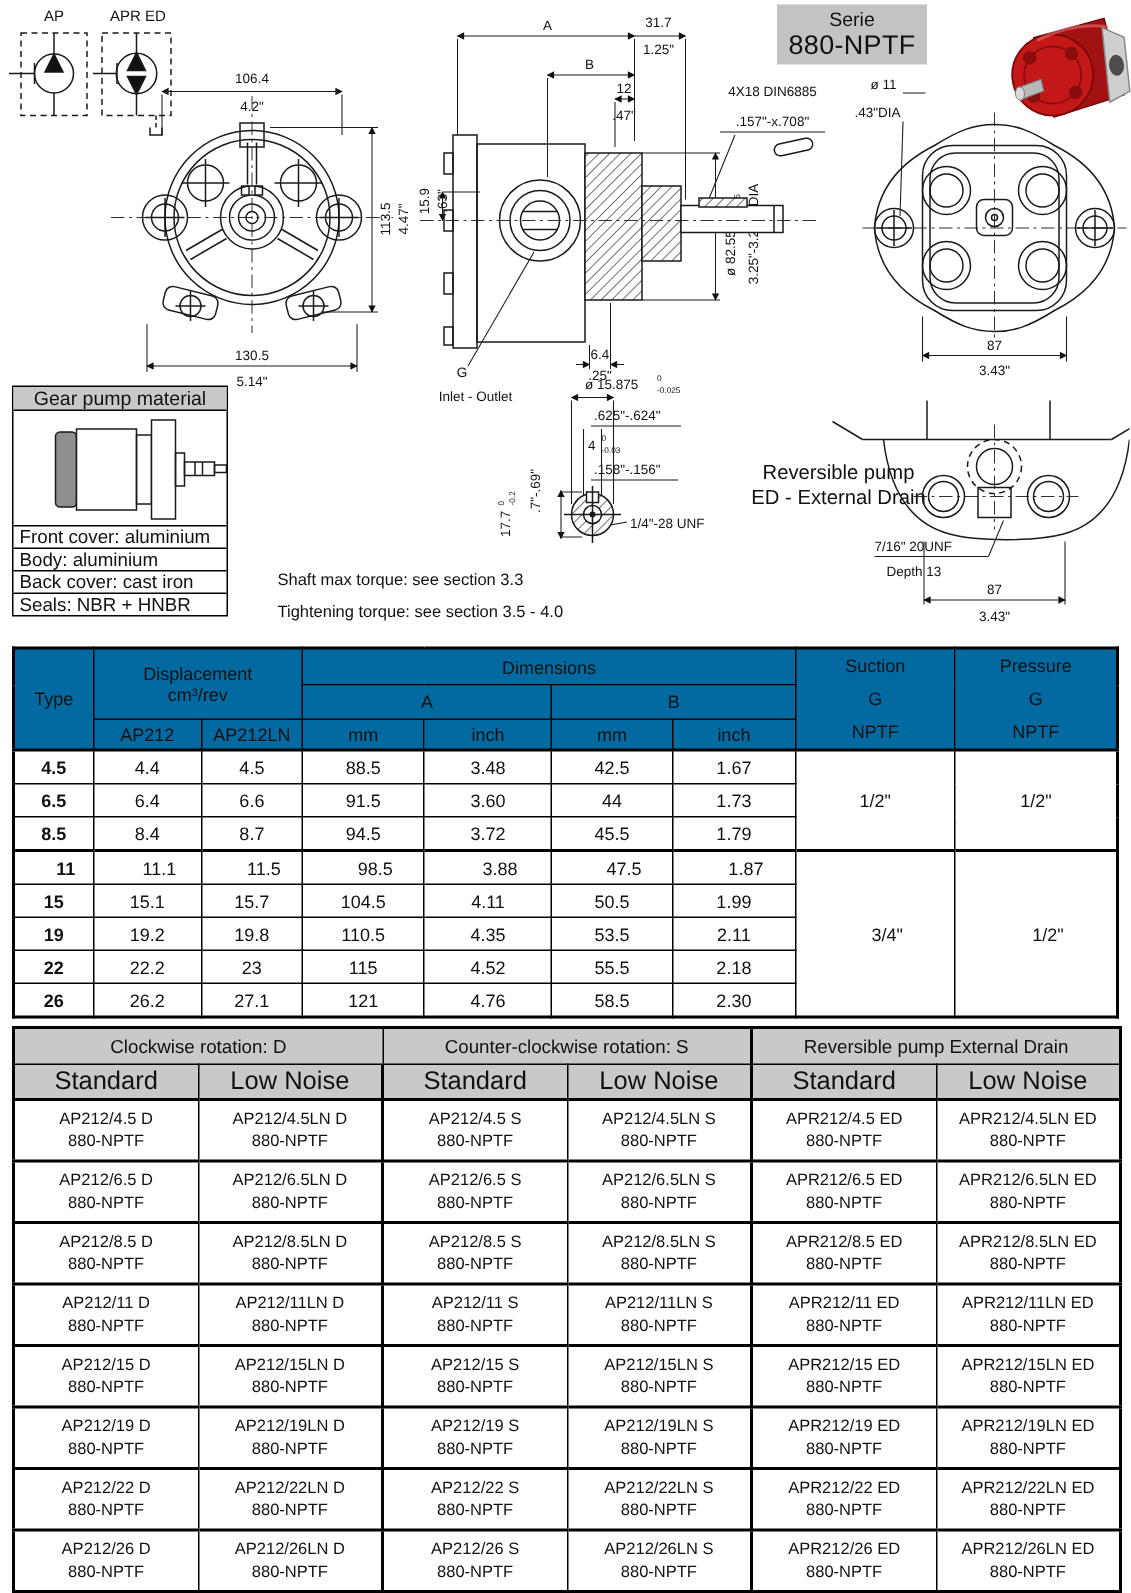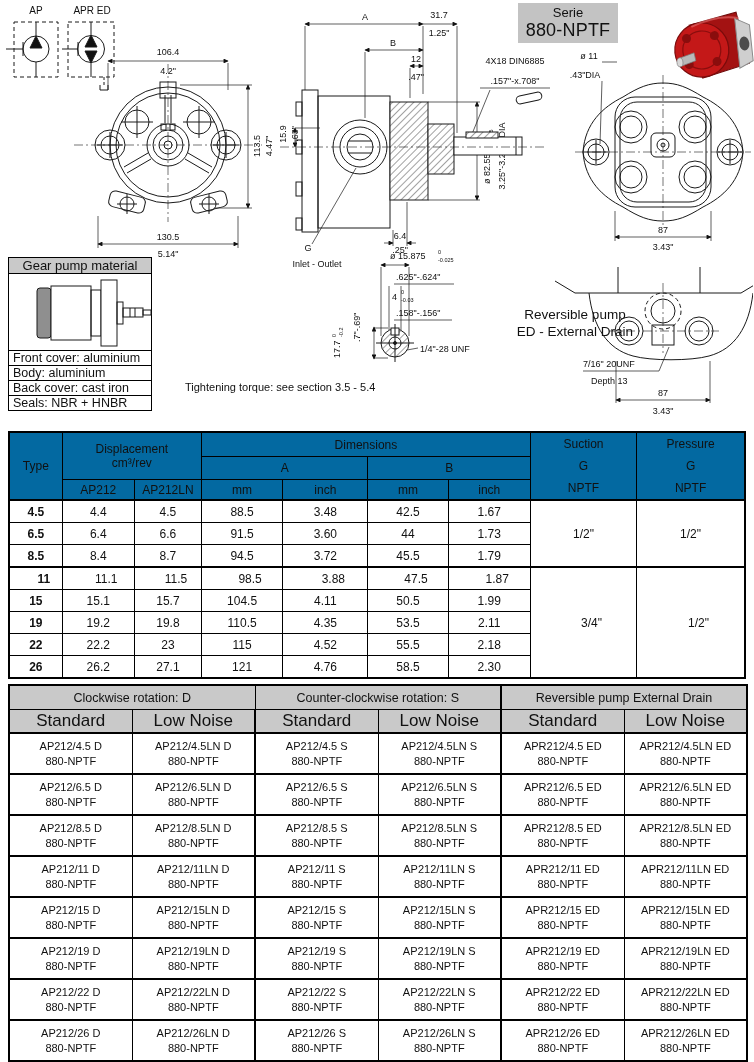"Reversible pump" .rev-label { left: 504px -> 488px }
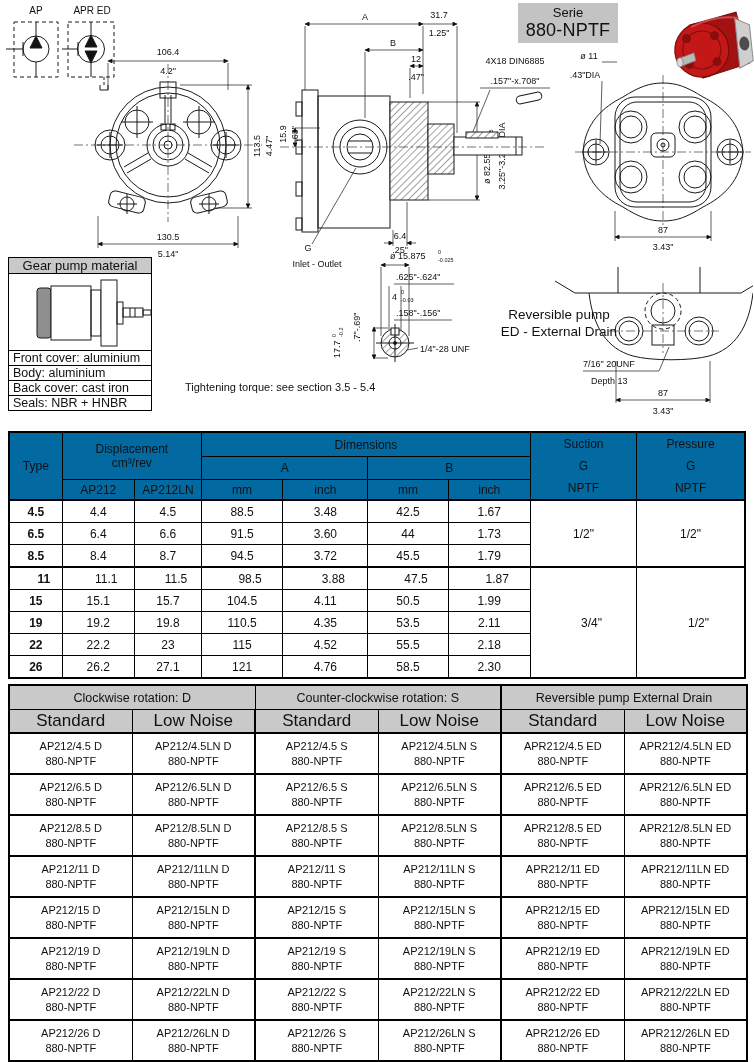"Shaft max torque: see section" div { html: none -> <div>Shaft max torque: see section 3.3</div> }
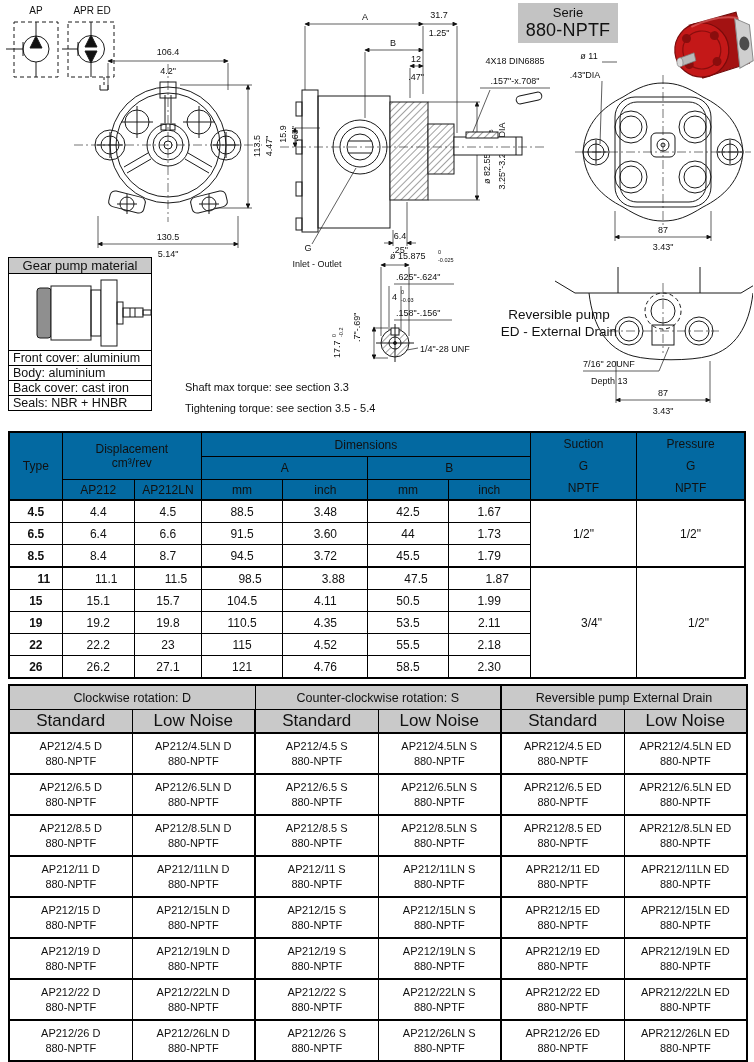"Tightening torque: see section 3.5" div { text: 5.4 -> 4.0 }
